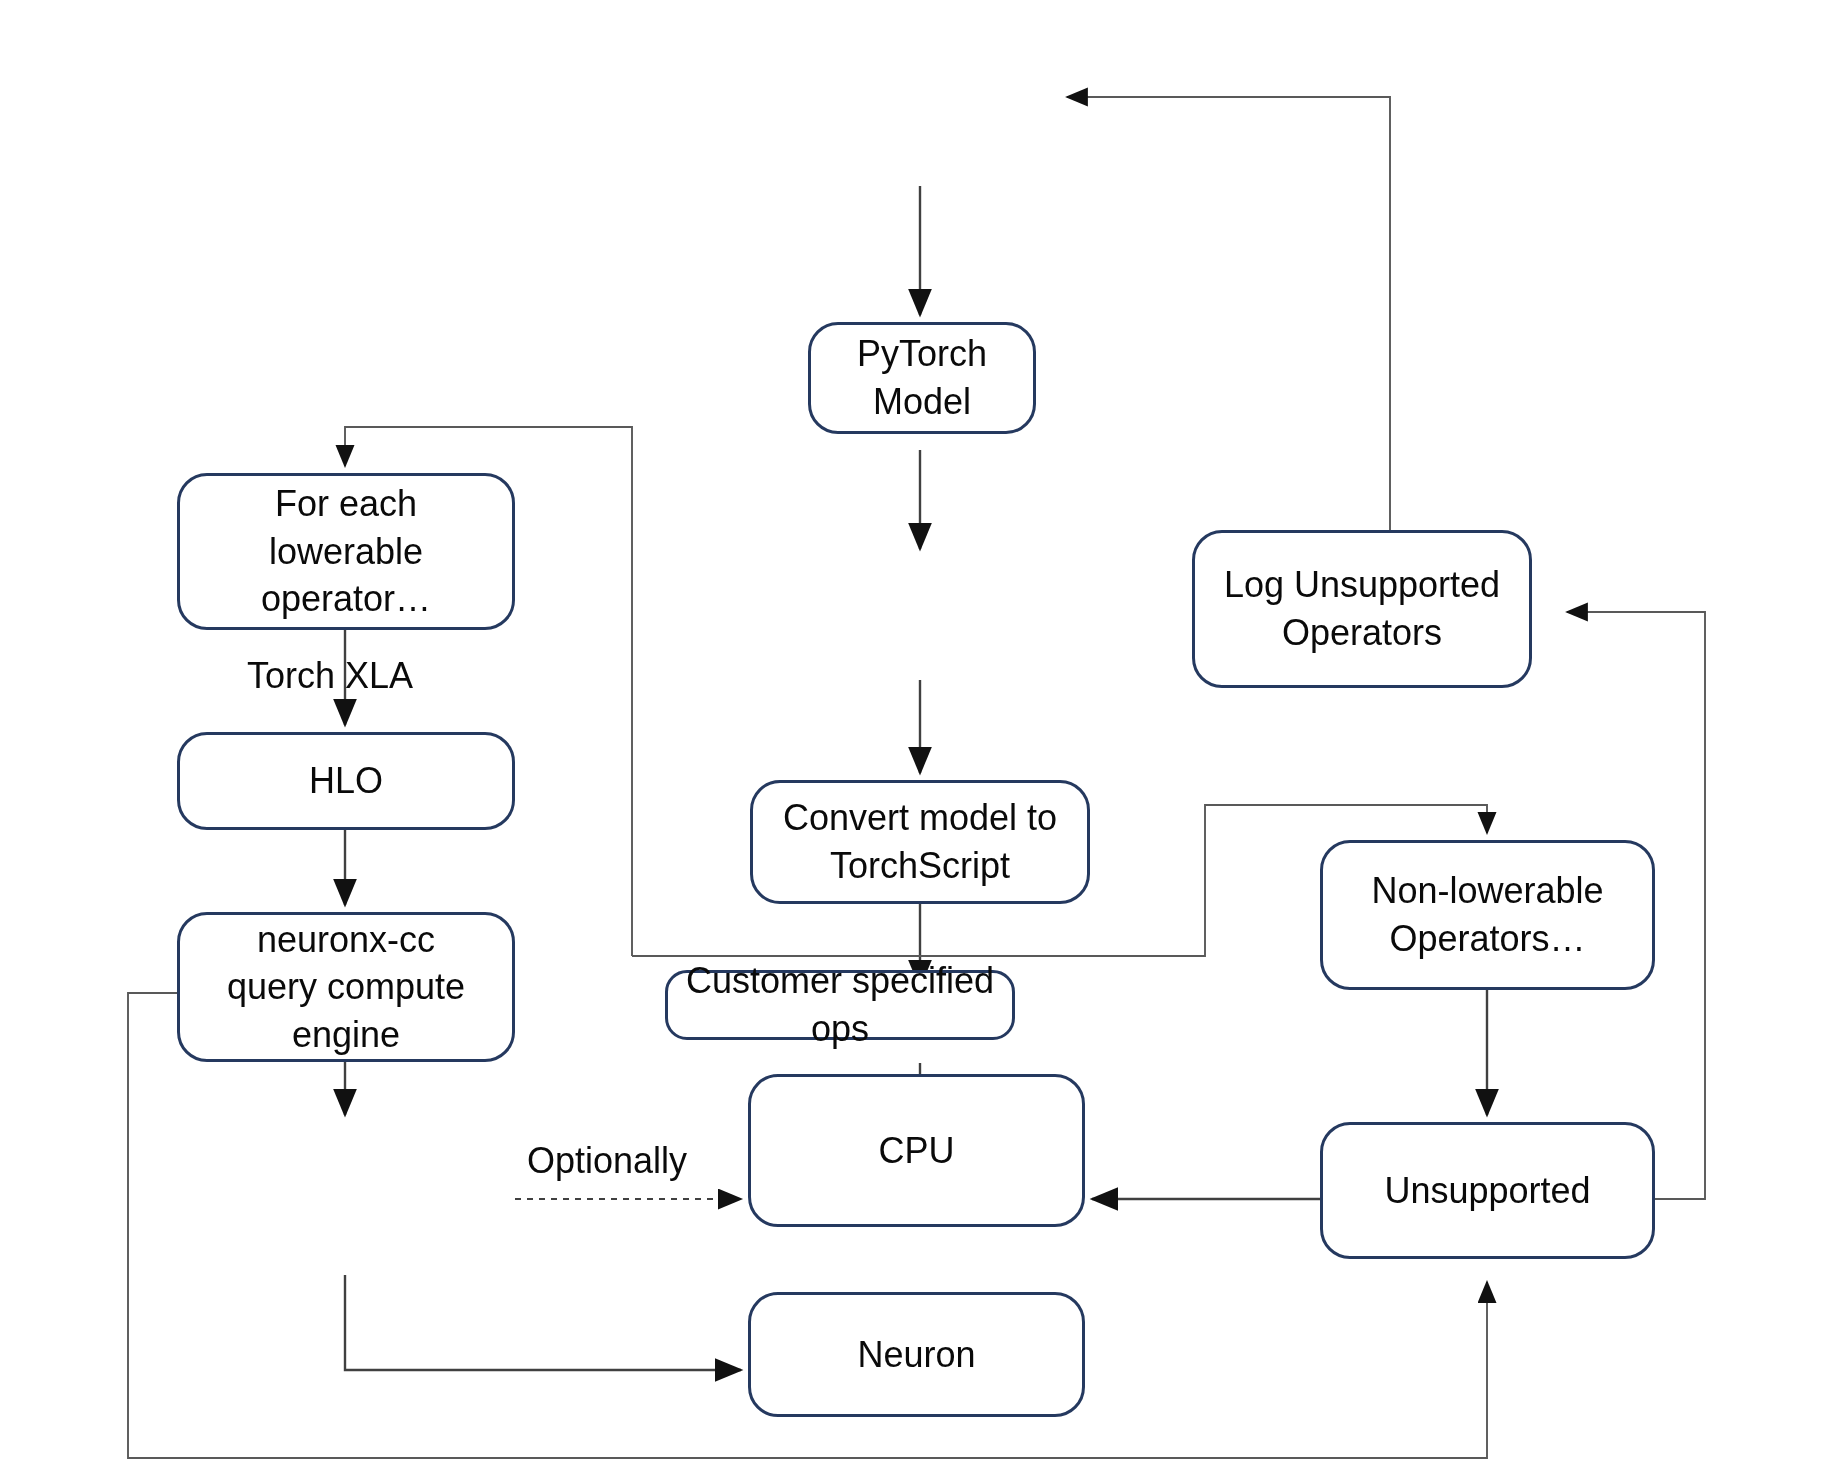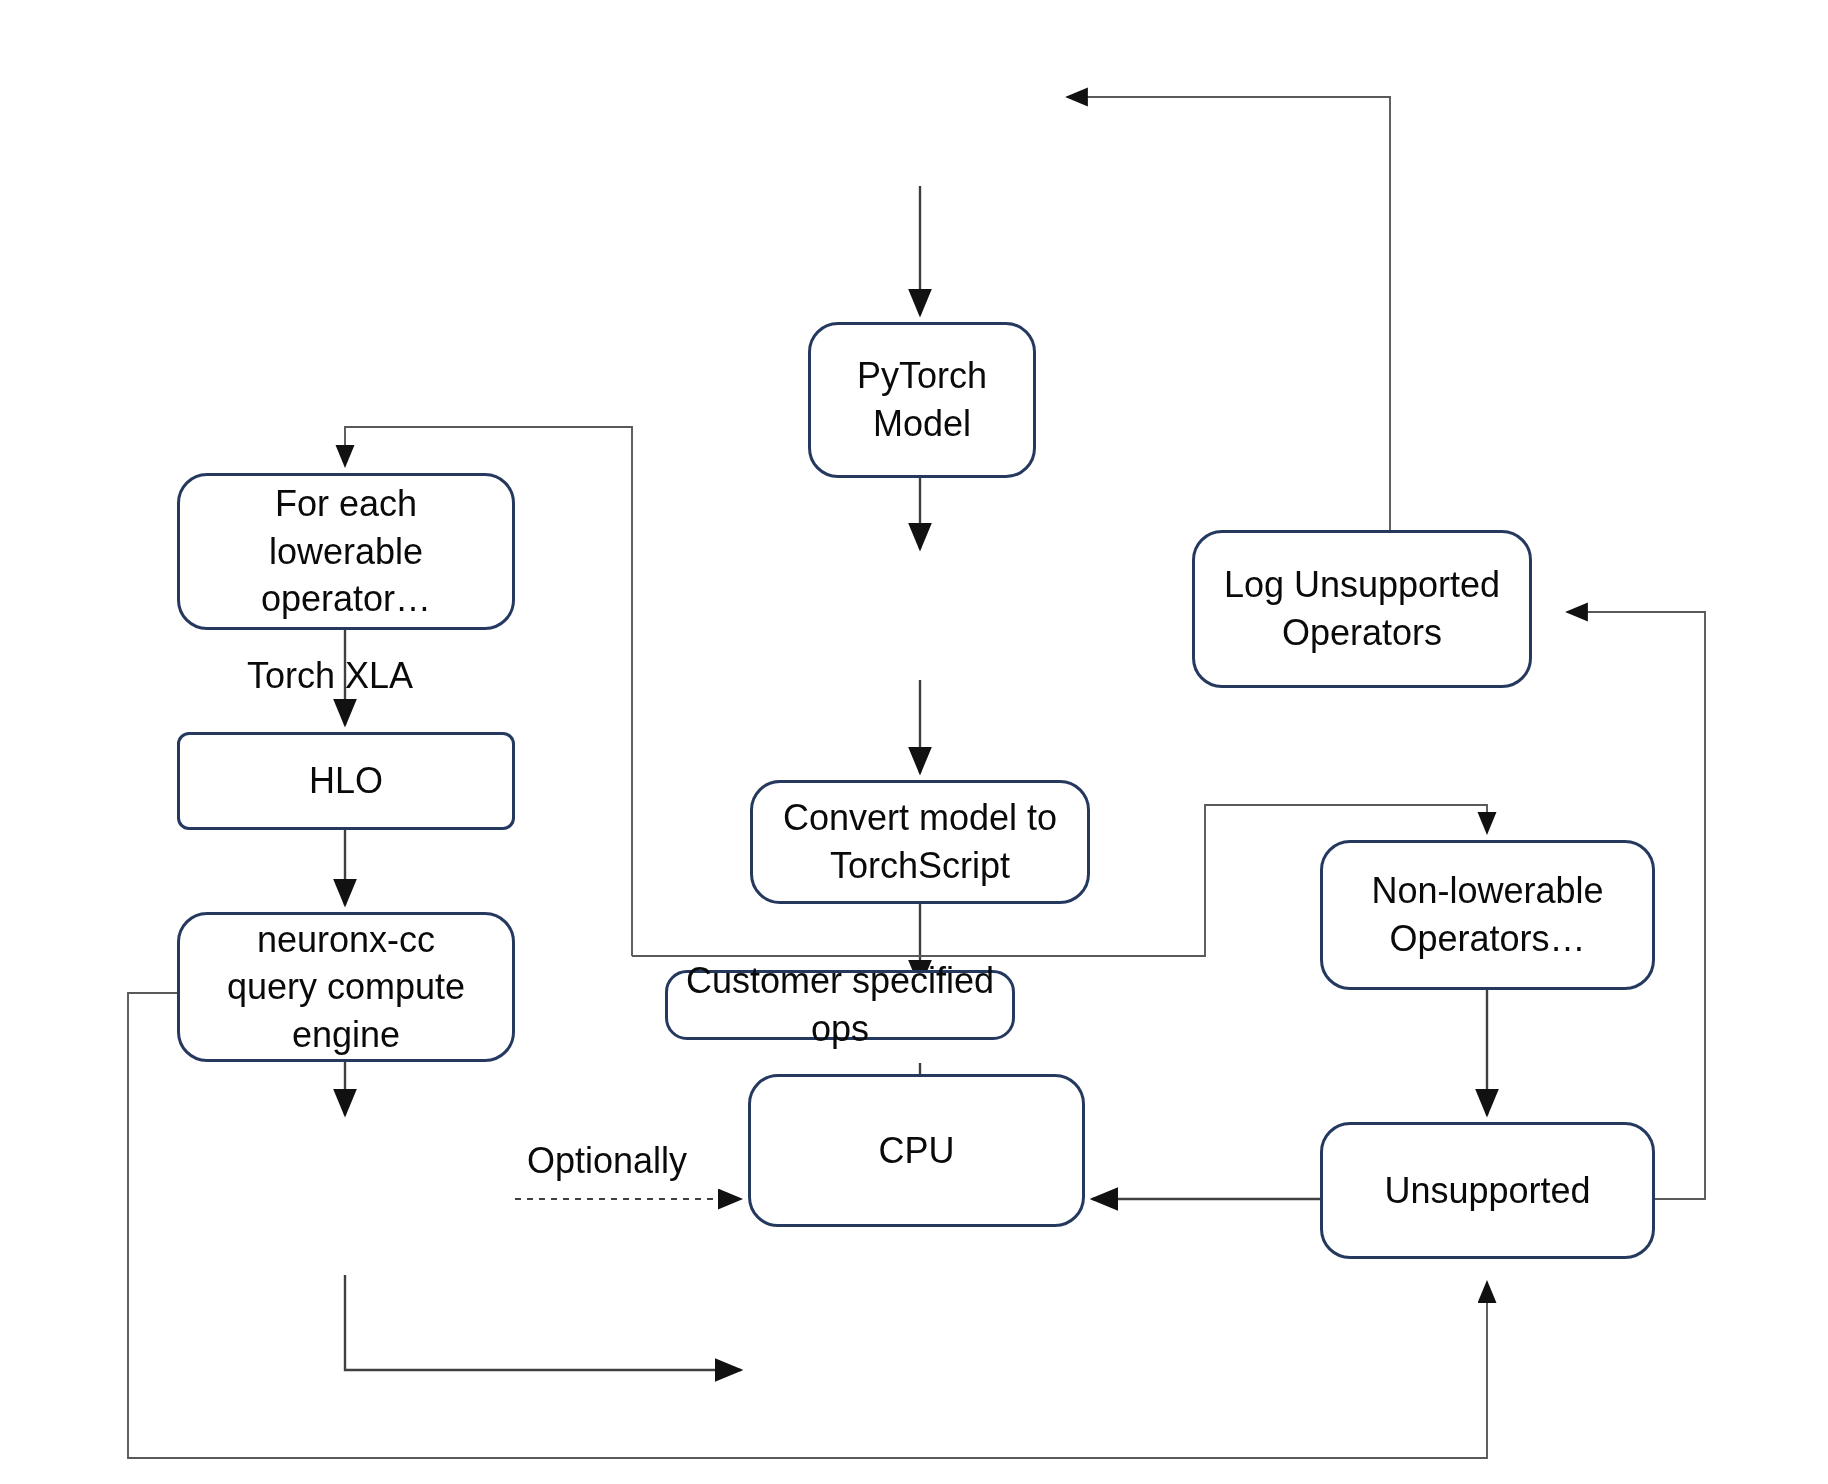"PyTorch" div.node { height: 156px -> 112px }
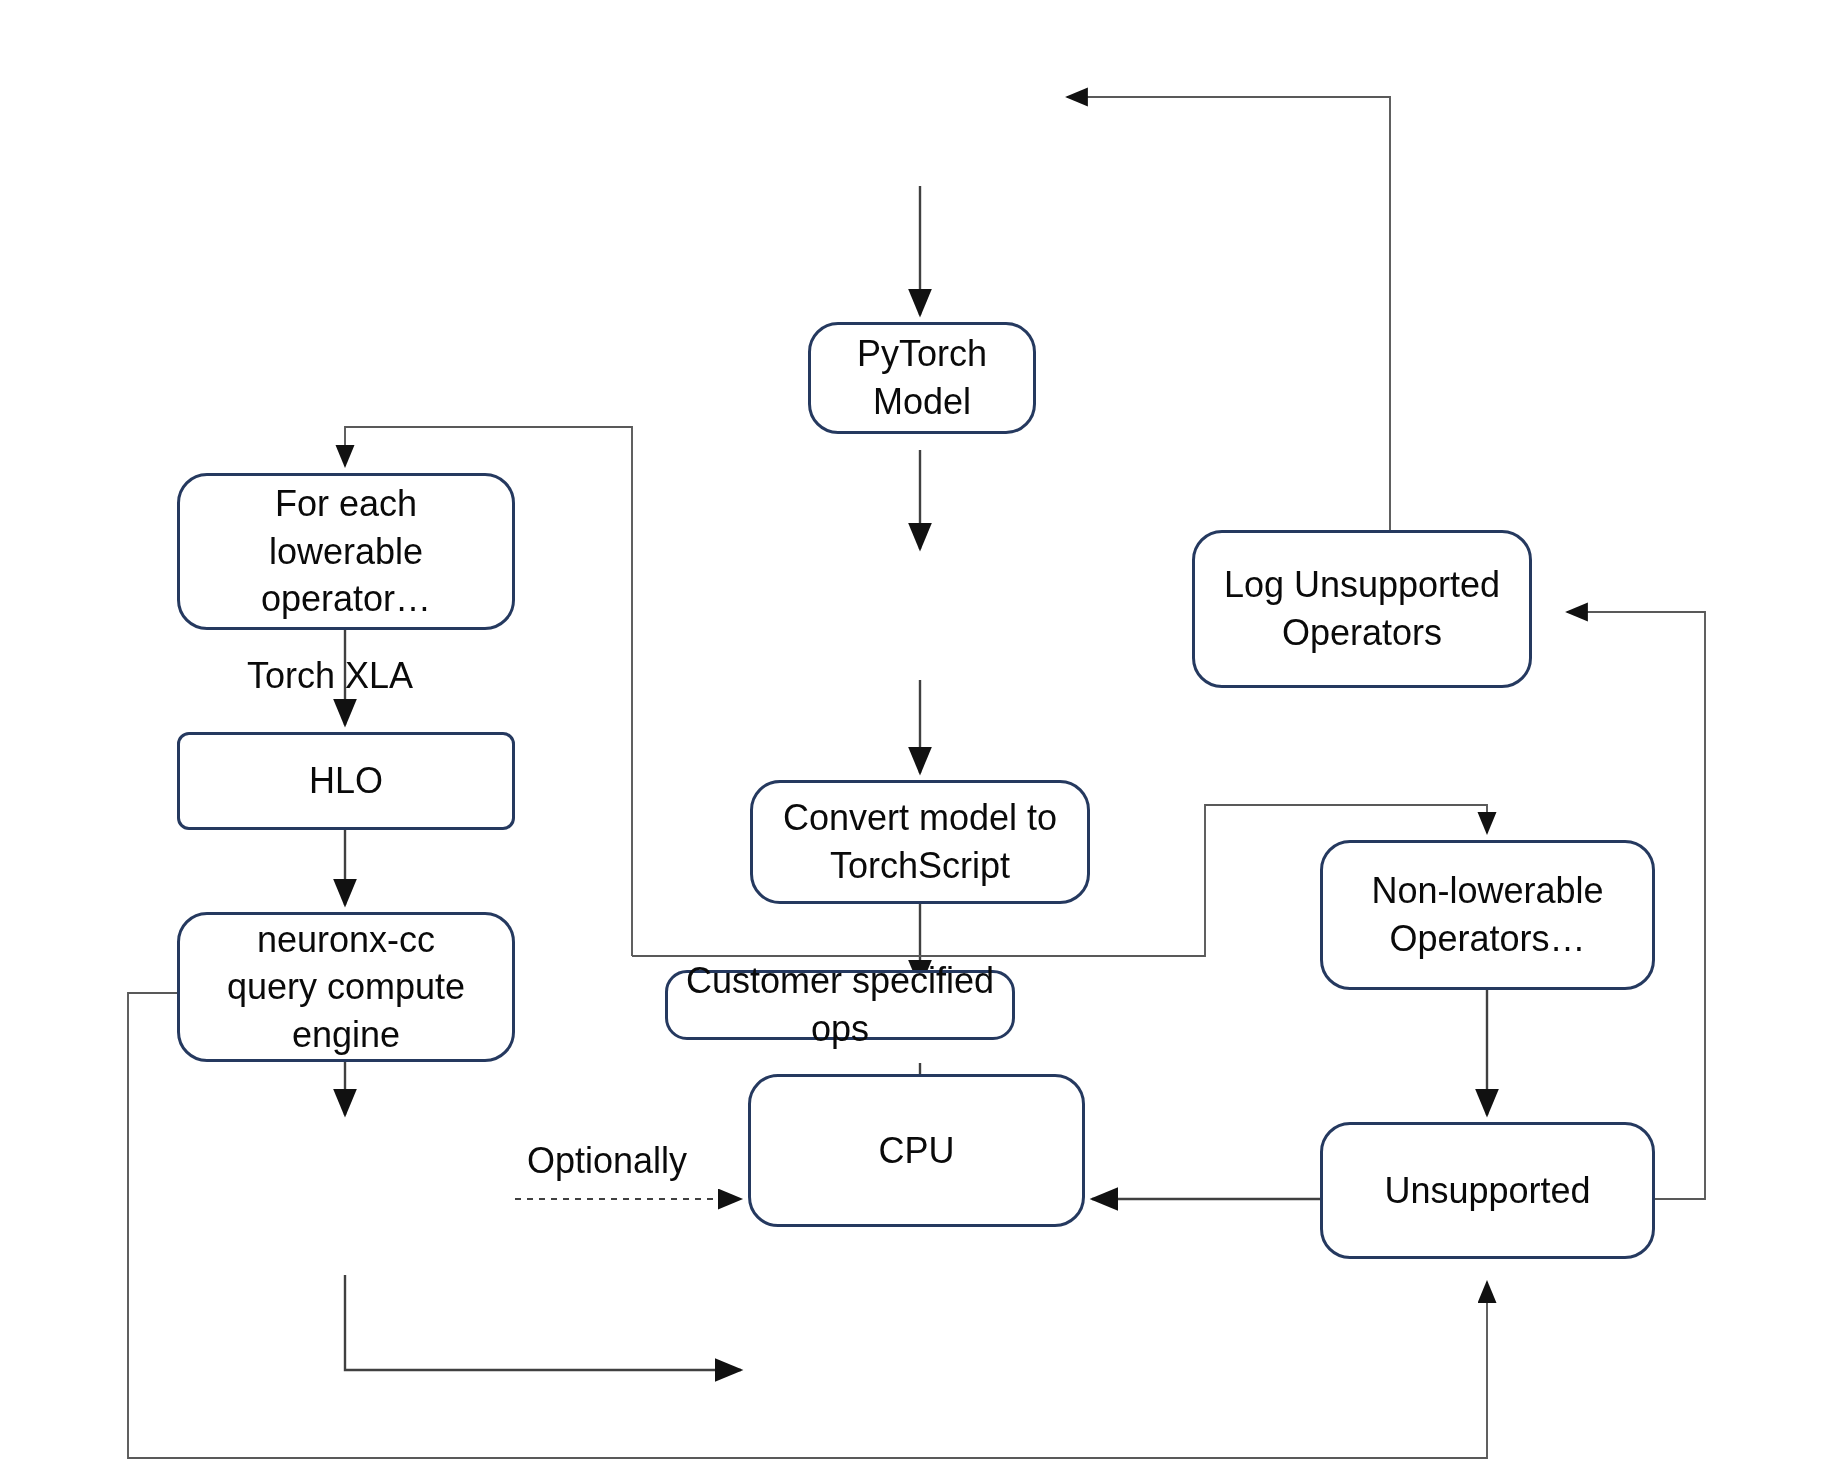"HLO" div.node { border-radius: 12px -> none }
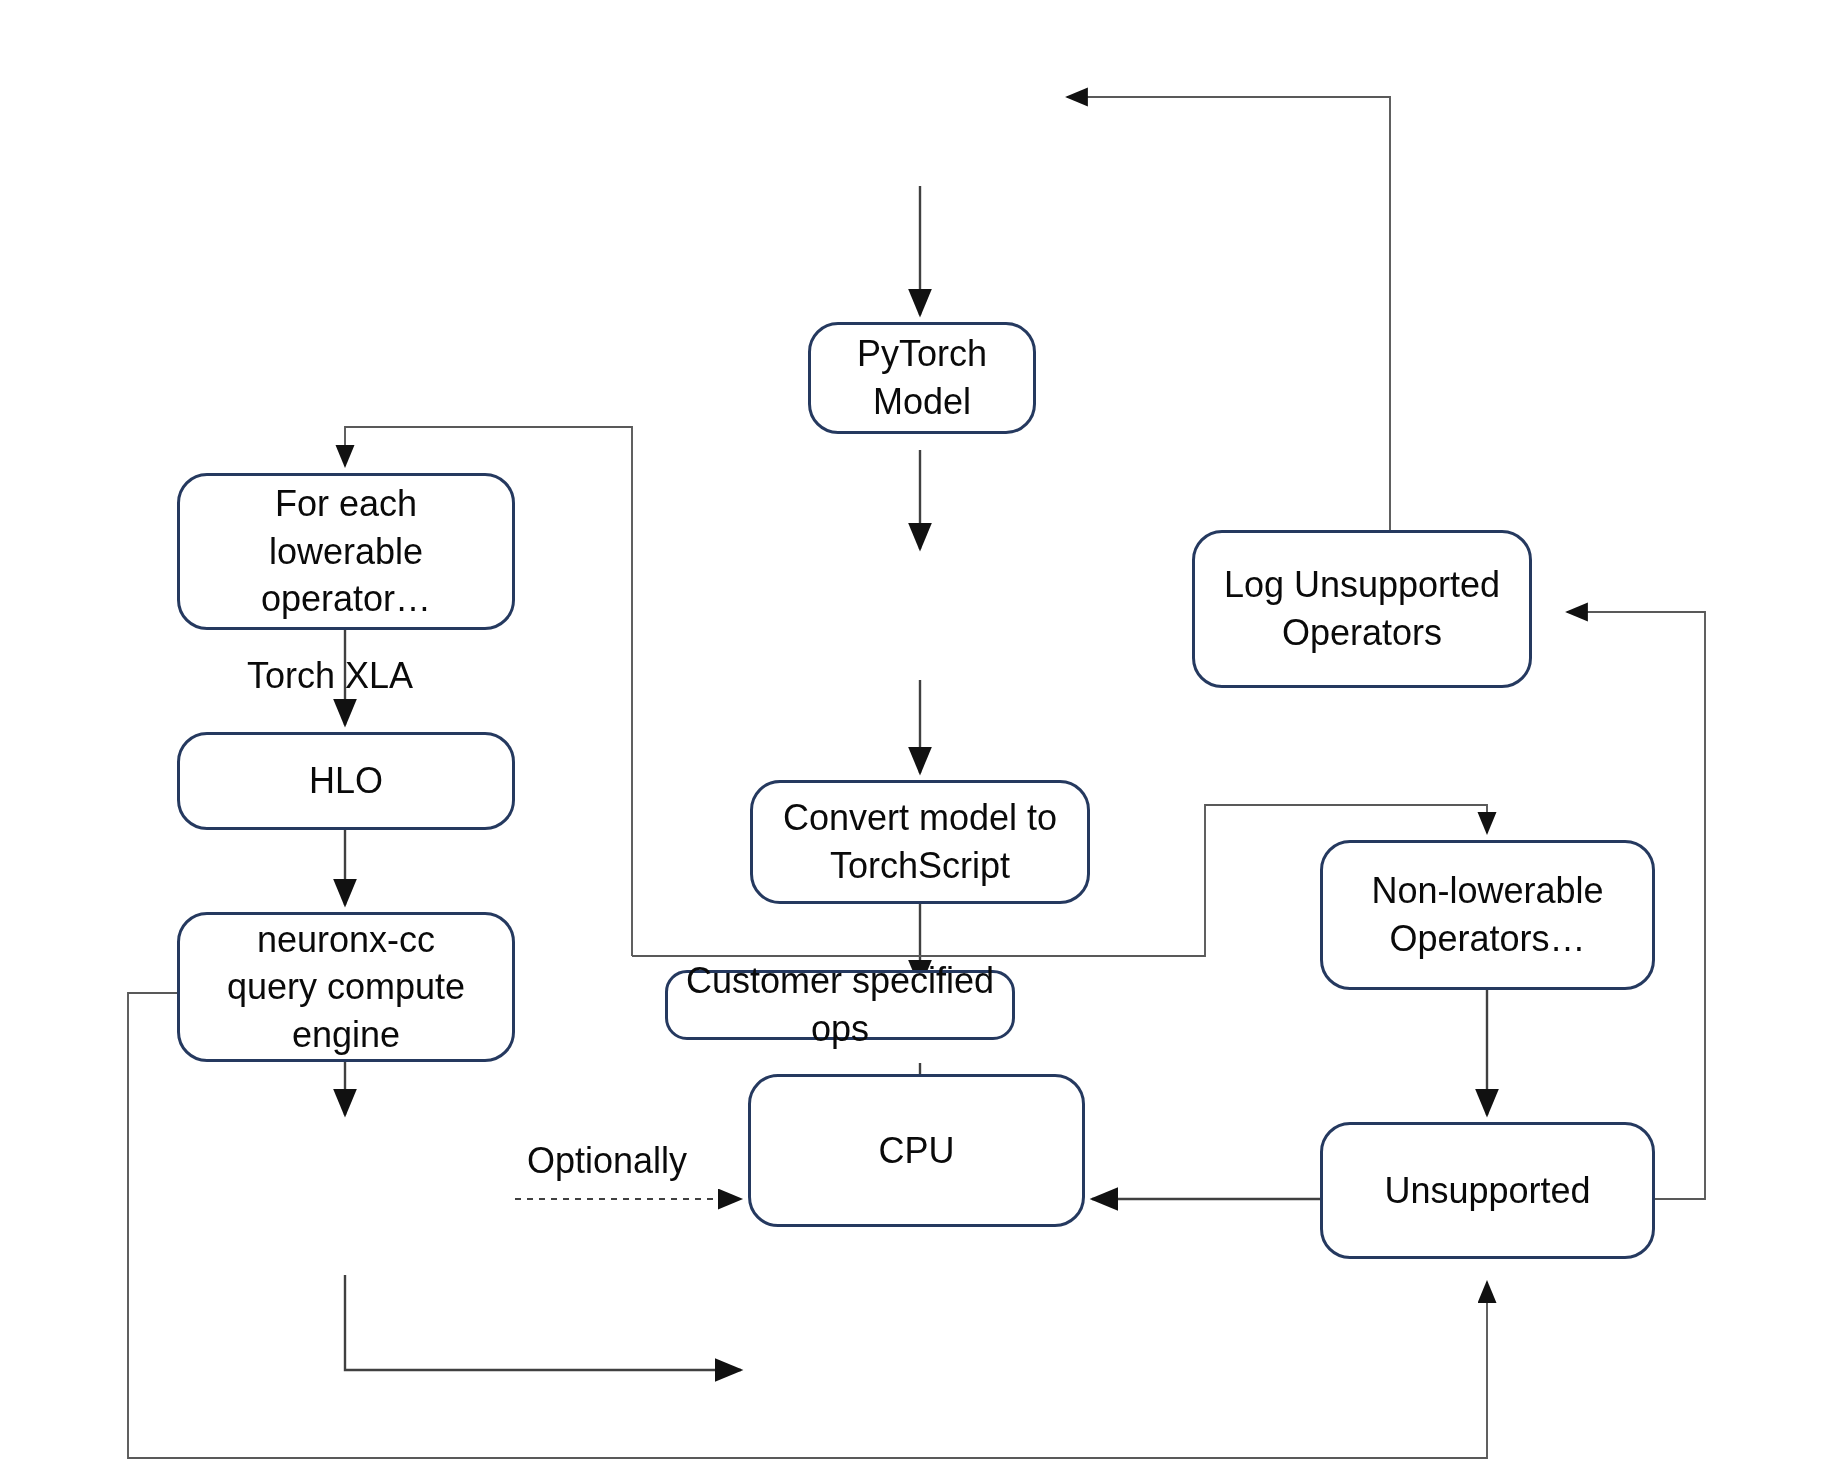"Neuron" div.node { html: none -> <div>Neuron</div> }
